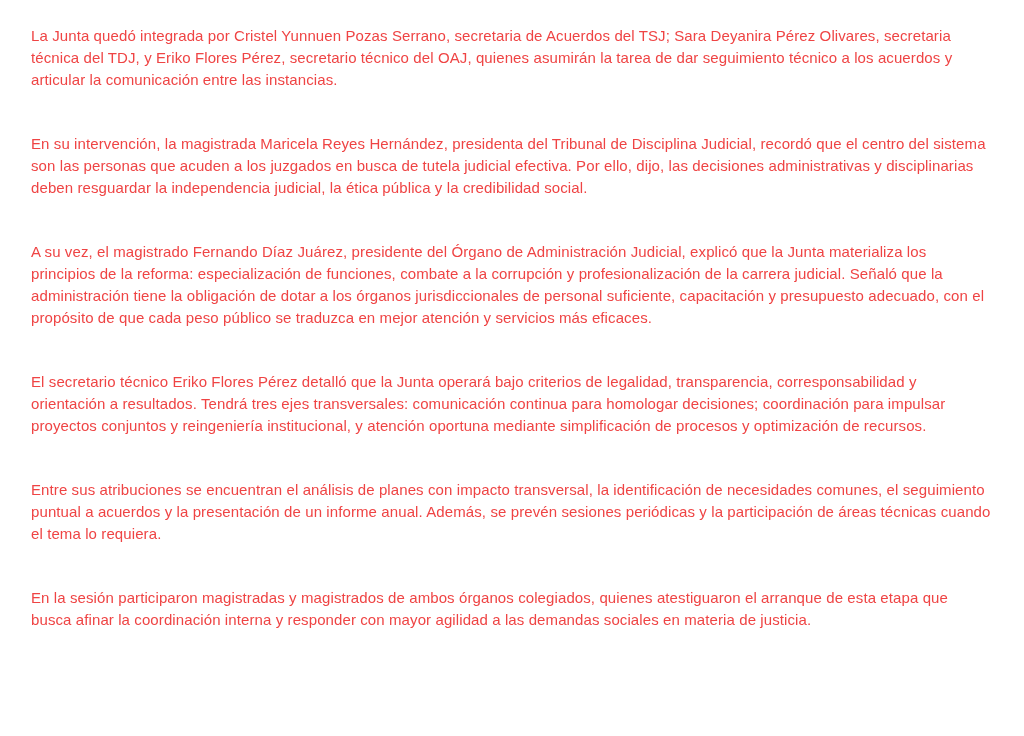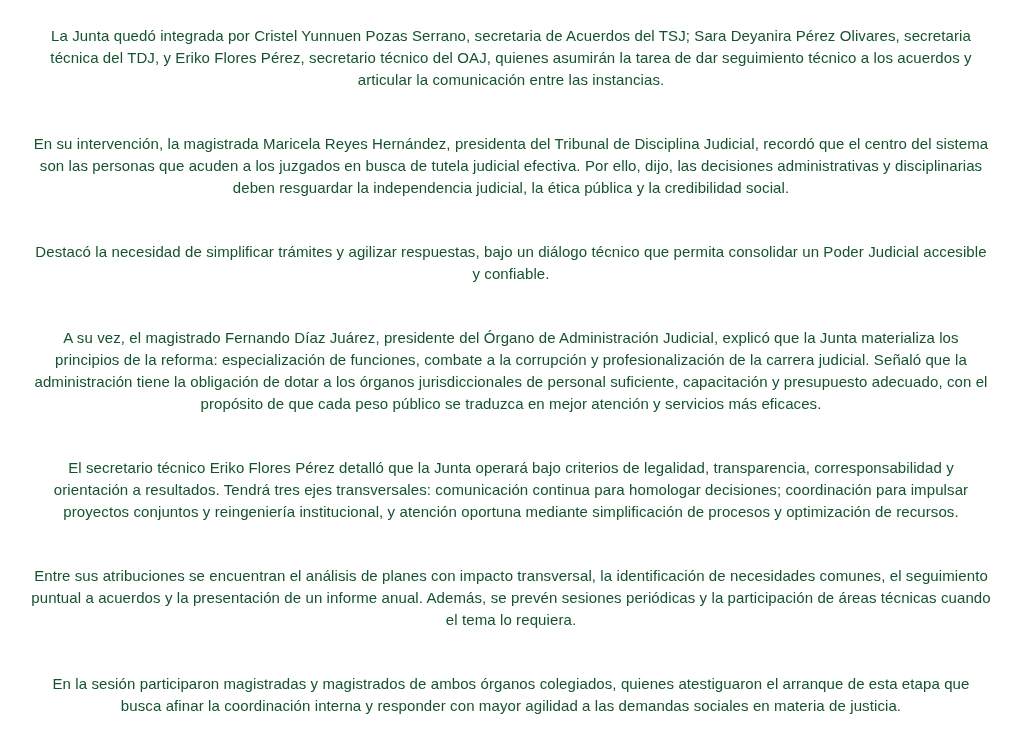"La Junta quedó integrada por" .article p { color: #14532d -> #ef4444; text-align: center -> left }
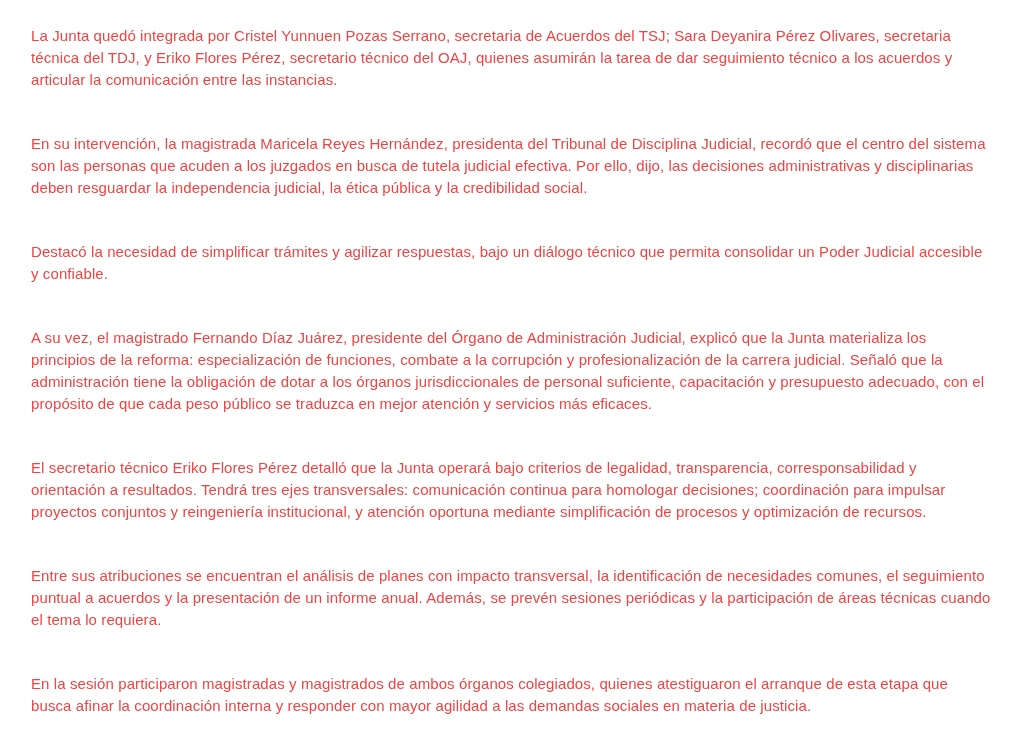"Destacó la necesidad de simplificar" p { html: <p>Destacó la necesidad de simplificar trámites y agilizar respuestas, bajo un diálogo técnico que permita consolidar un Poder Judicial accesible y confiable.</p> -> none }
